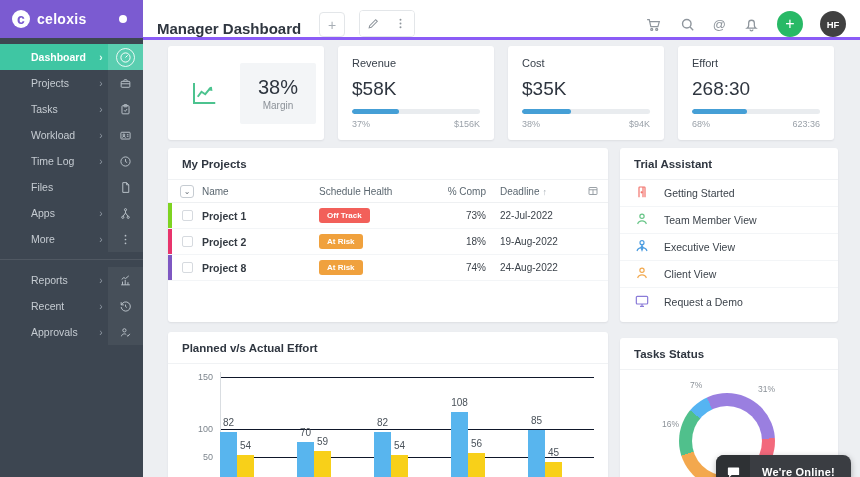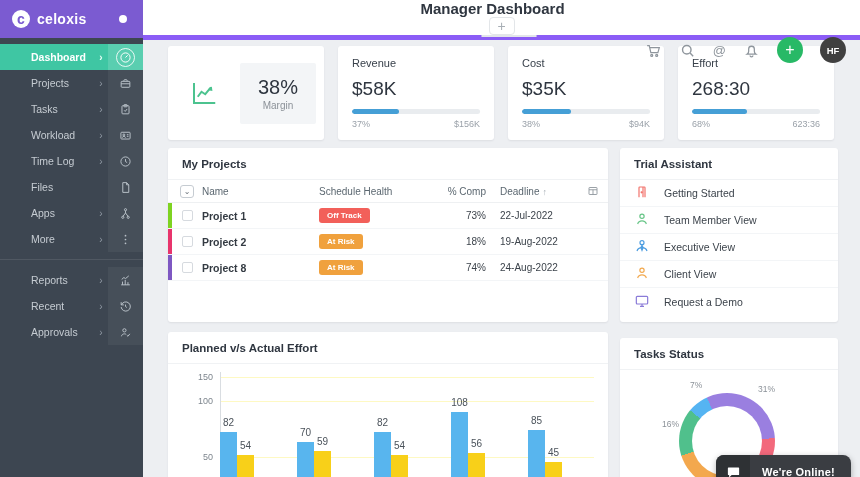"Manager Dashboard" .topbar { align-items: center -> flex-end; border-bottom: 5px solid #8b5cf6 -> 3px solid #8b5cf6; flex-direction: column -> none }
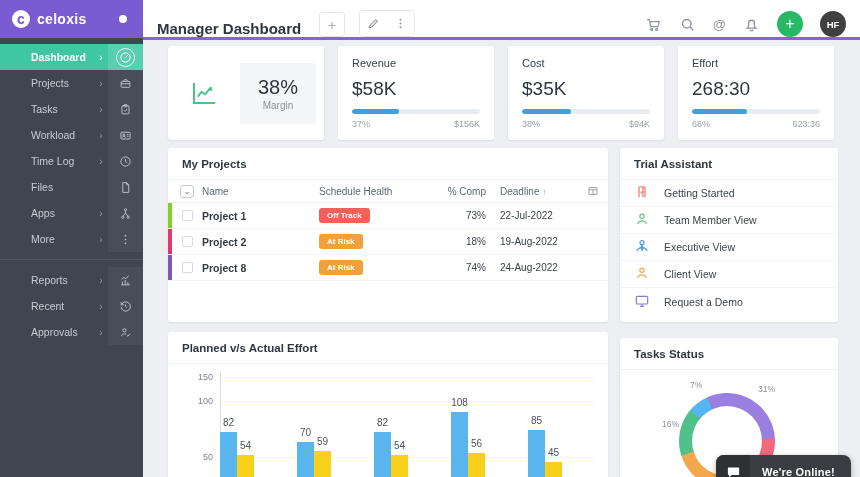"150" .gridline { background: #fef9c3 -> #0f172a }
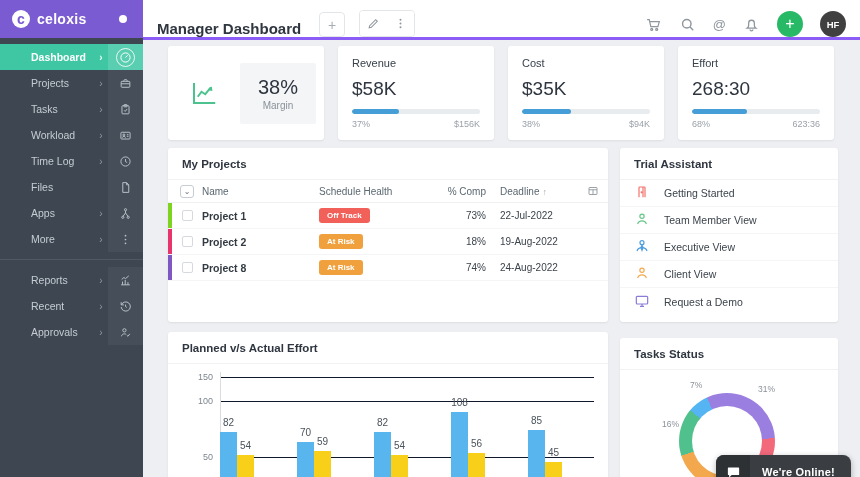"100" div.gridline { bottom: 96px -> 68px }
